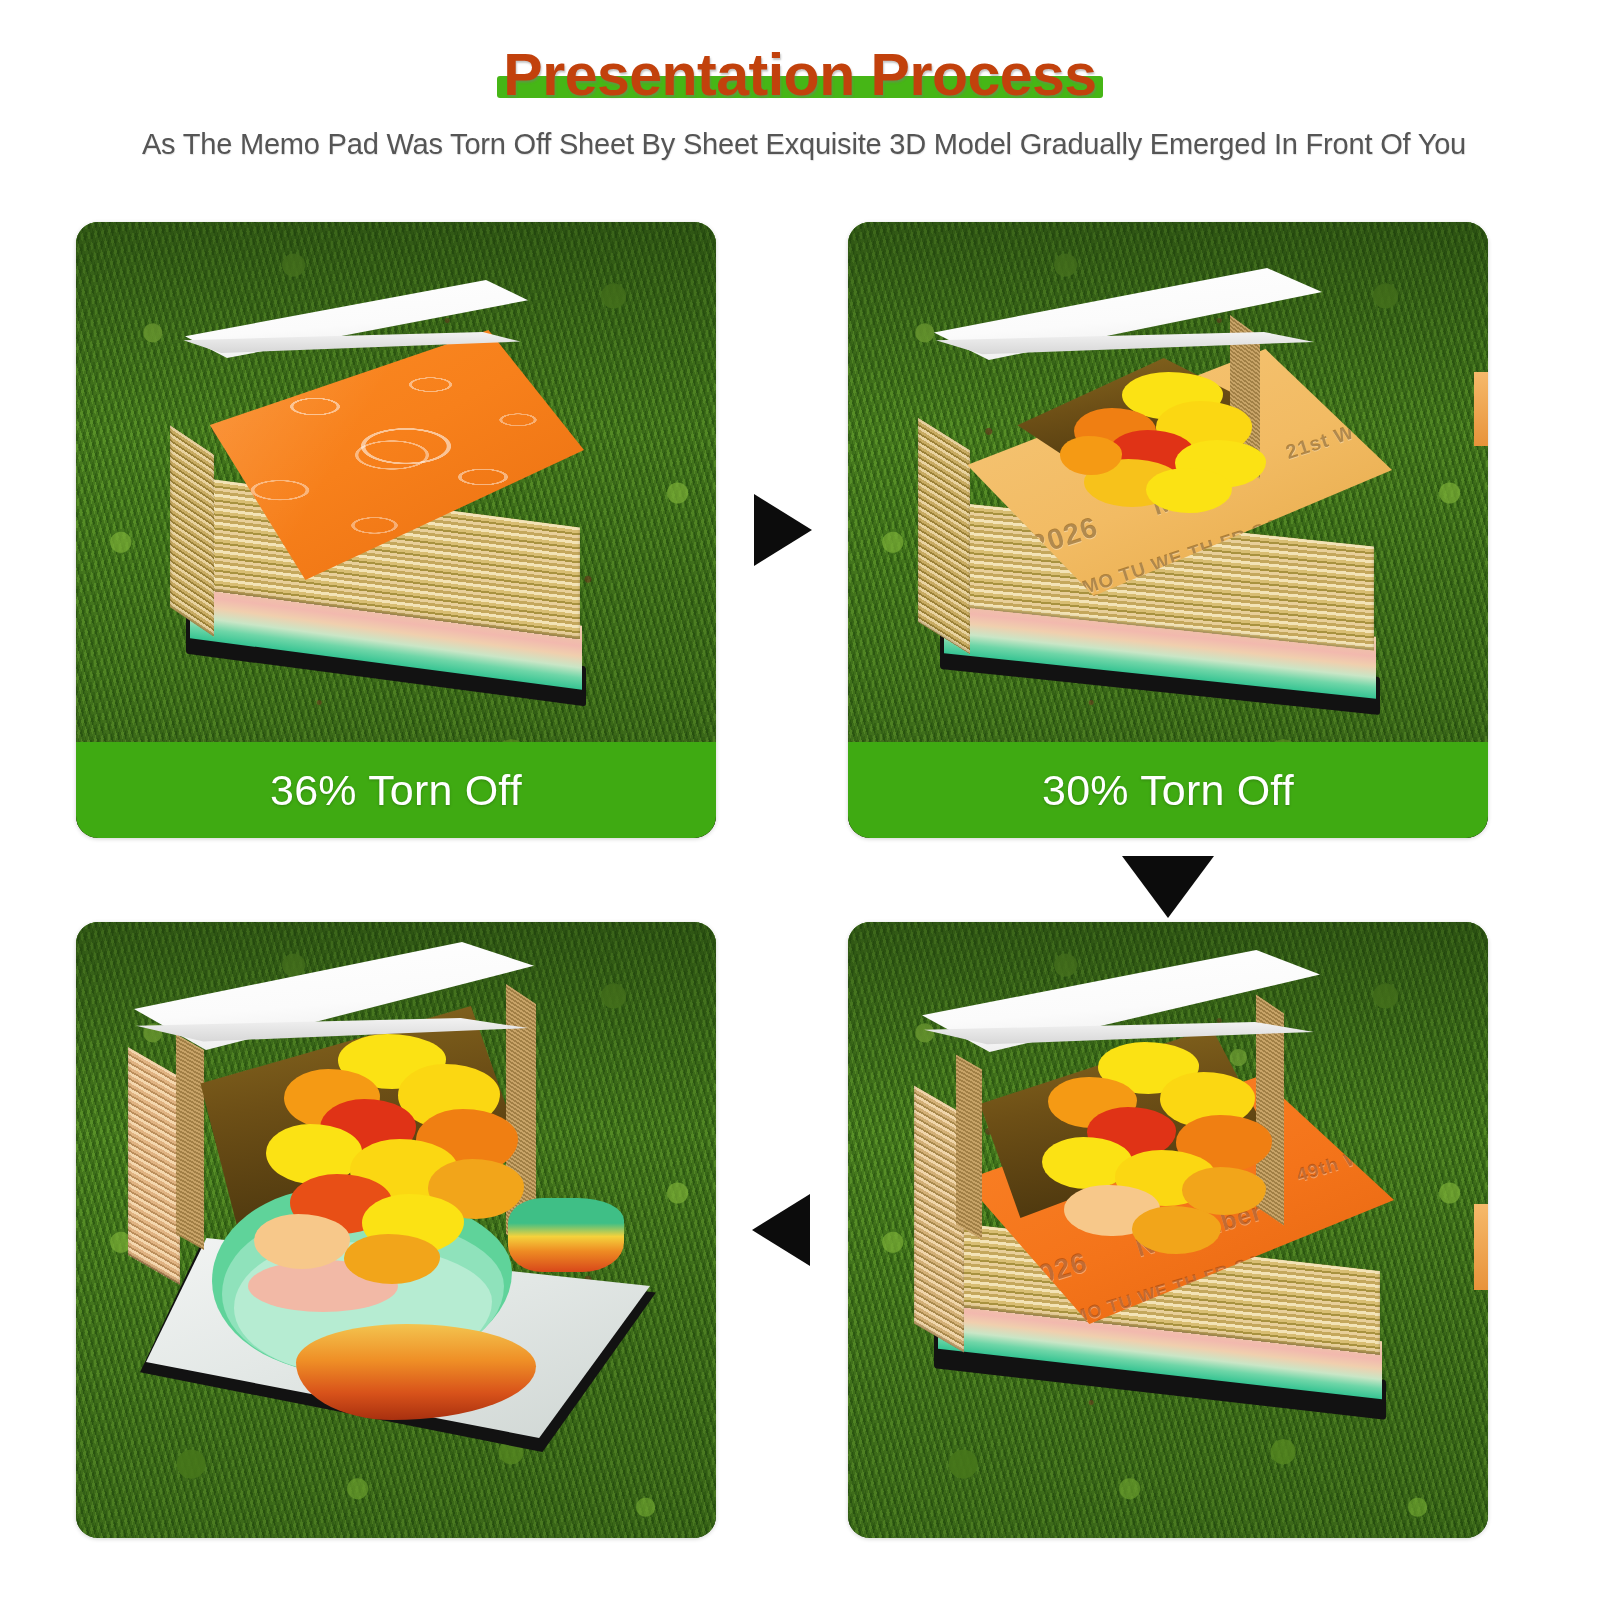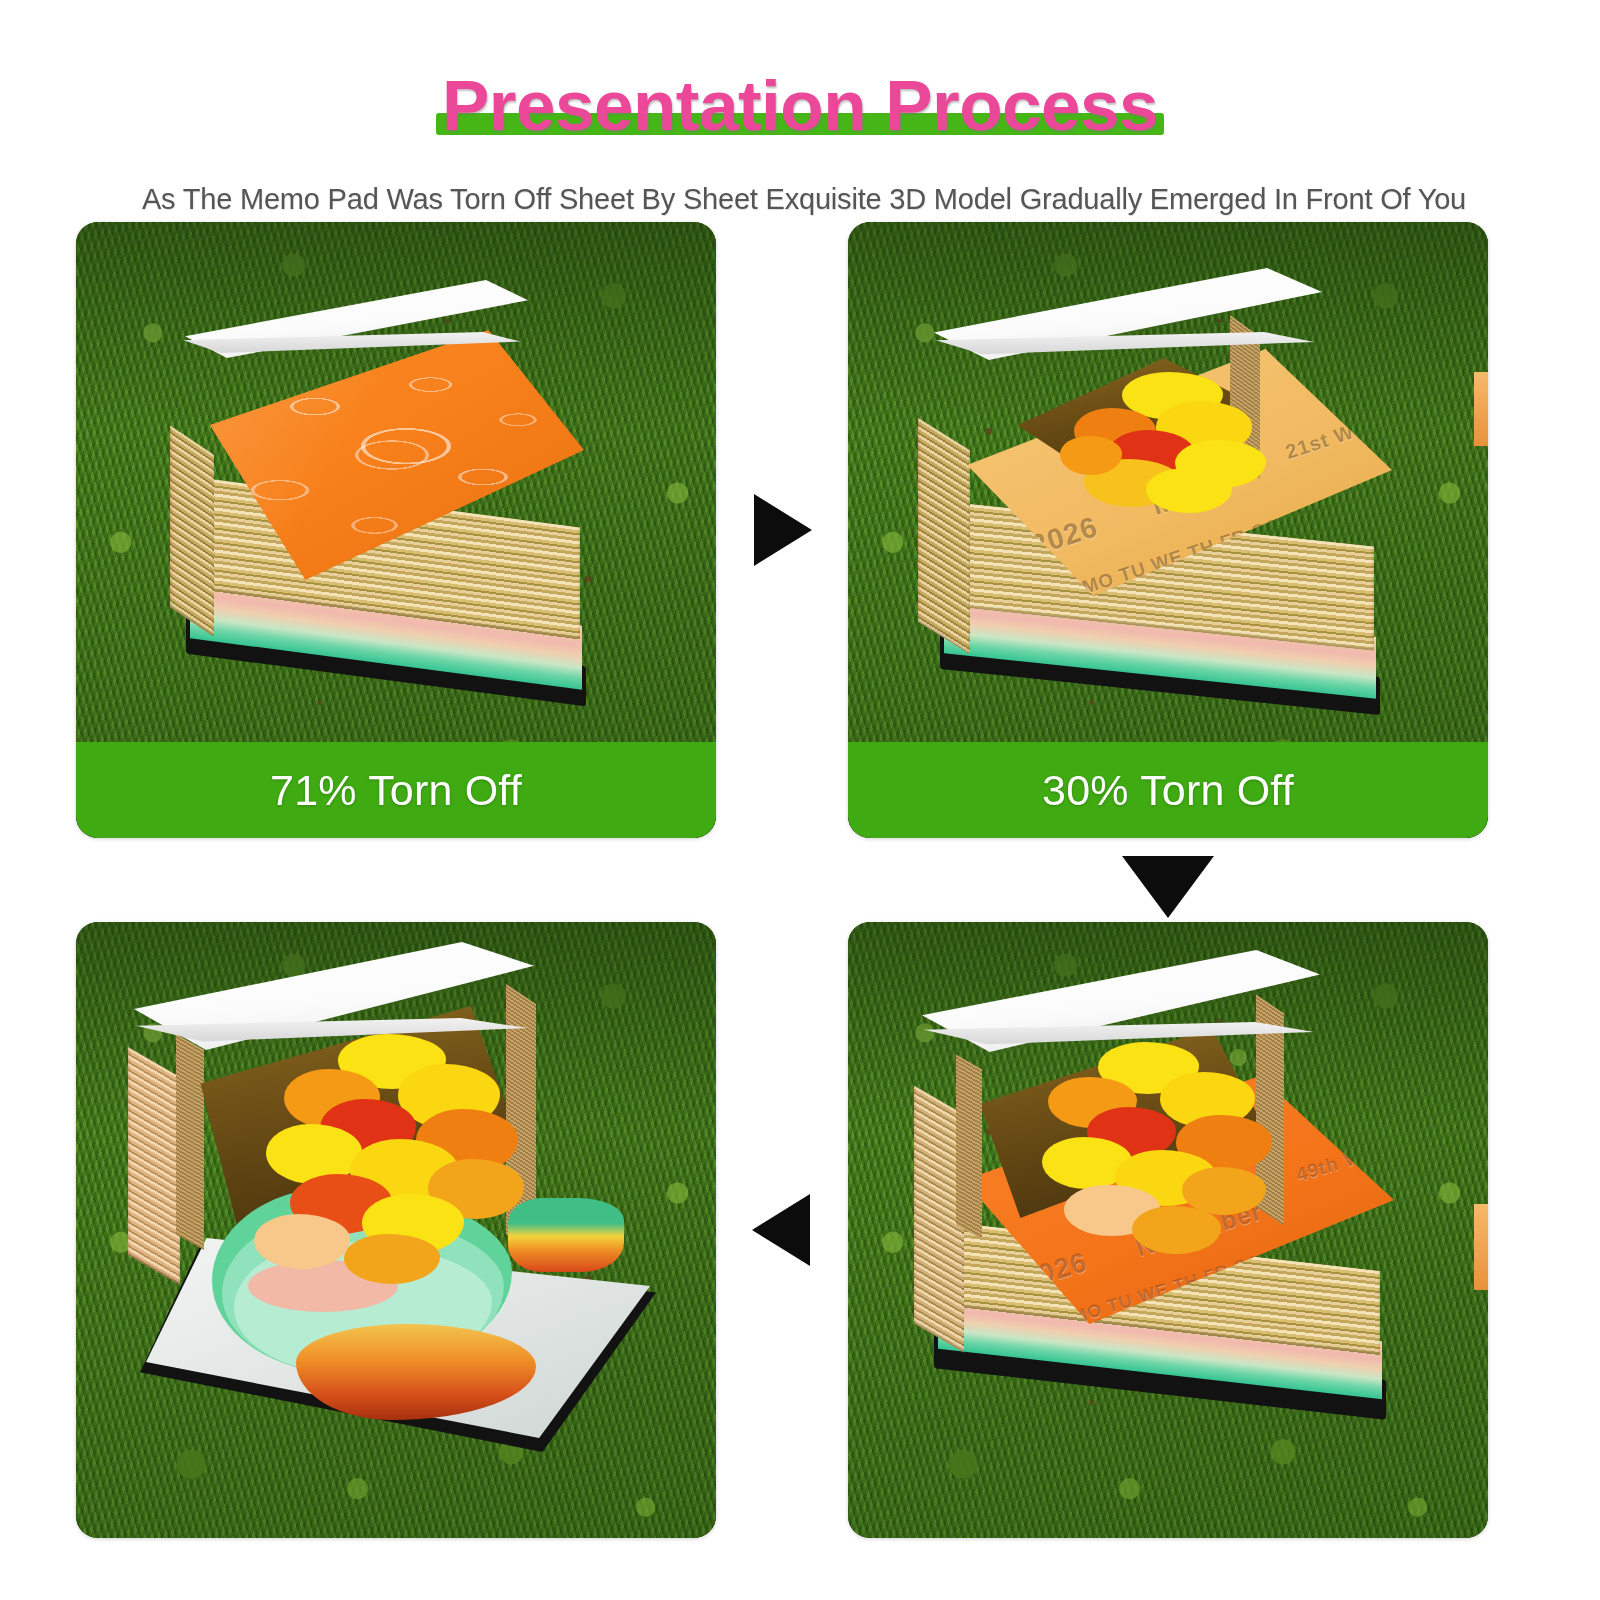"Presentation Process" .page-title { color: #ec4899 -> #c2410c; font-size: 71px -> 59px; margin-top: 24px -> none }
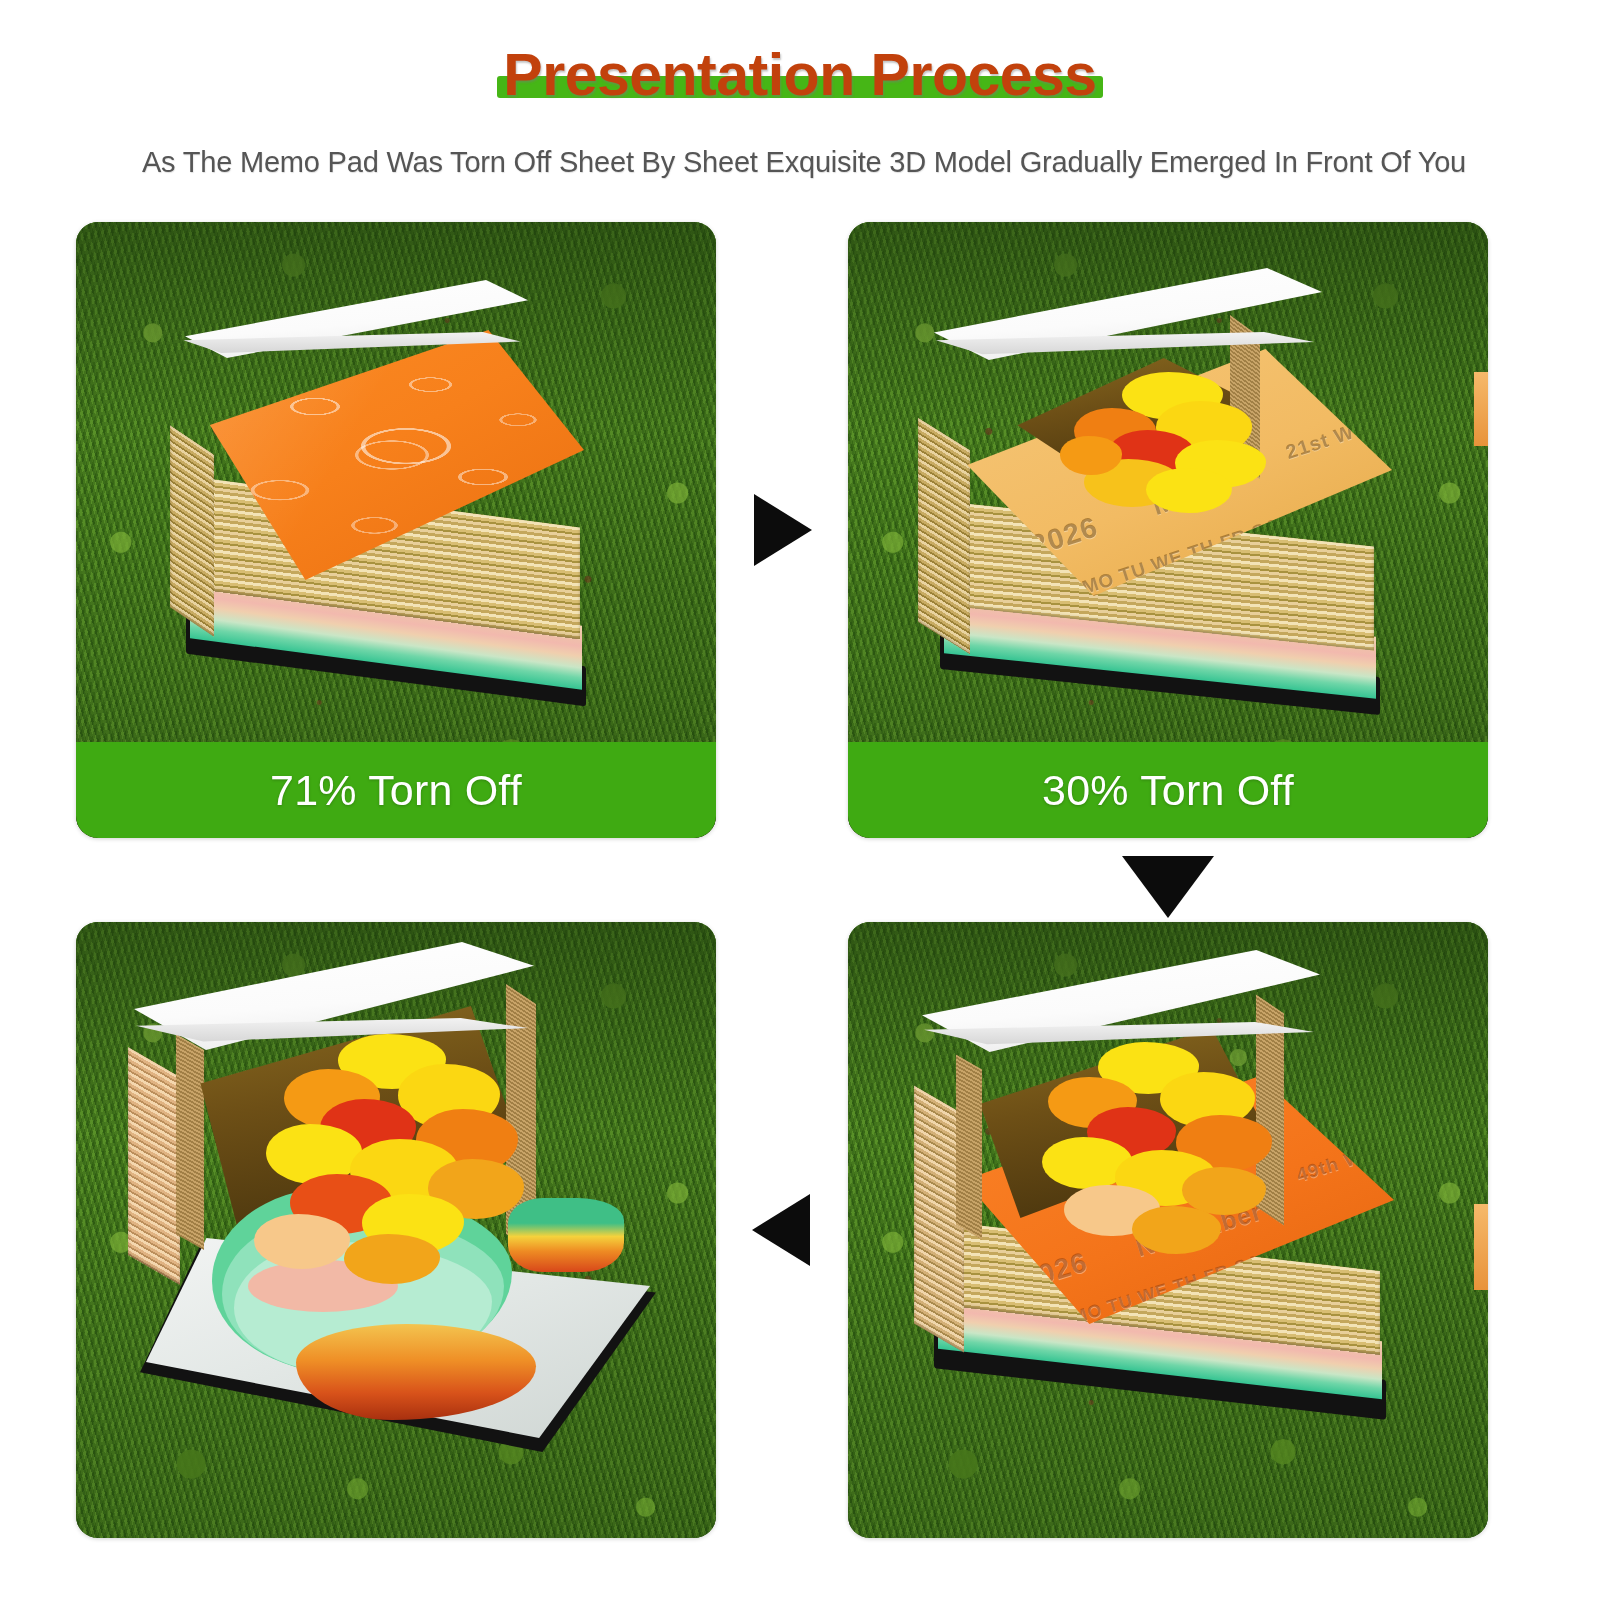"As The Memo Pad Was" .page-subtitle { margin-top: 38px -> 20px }
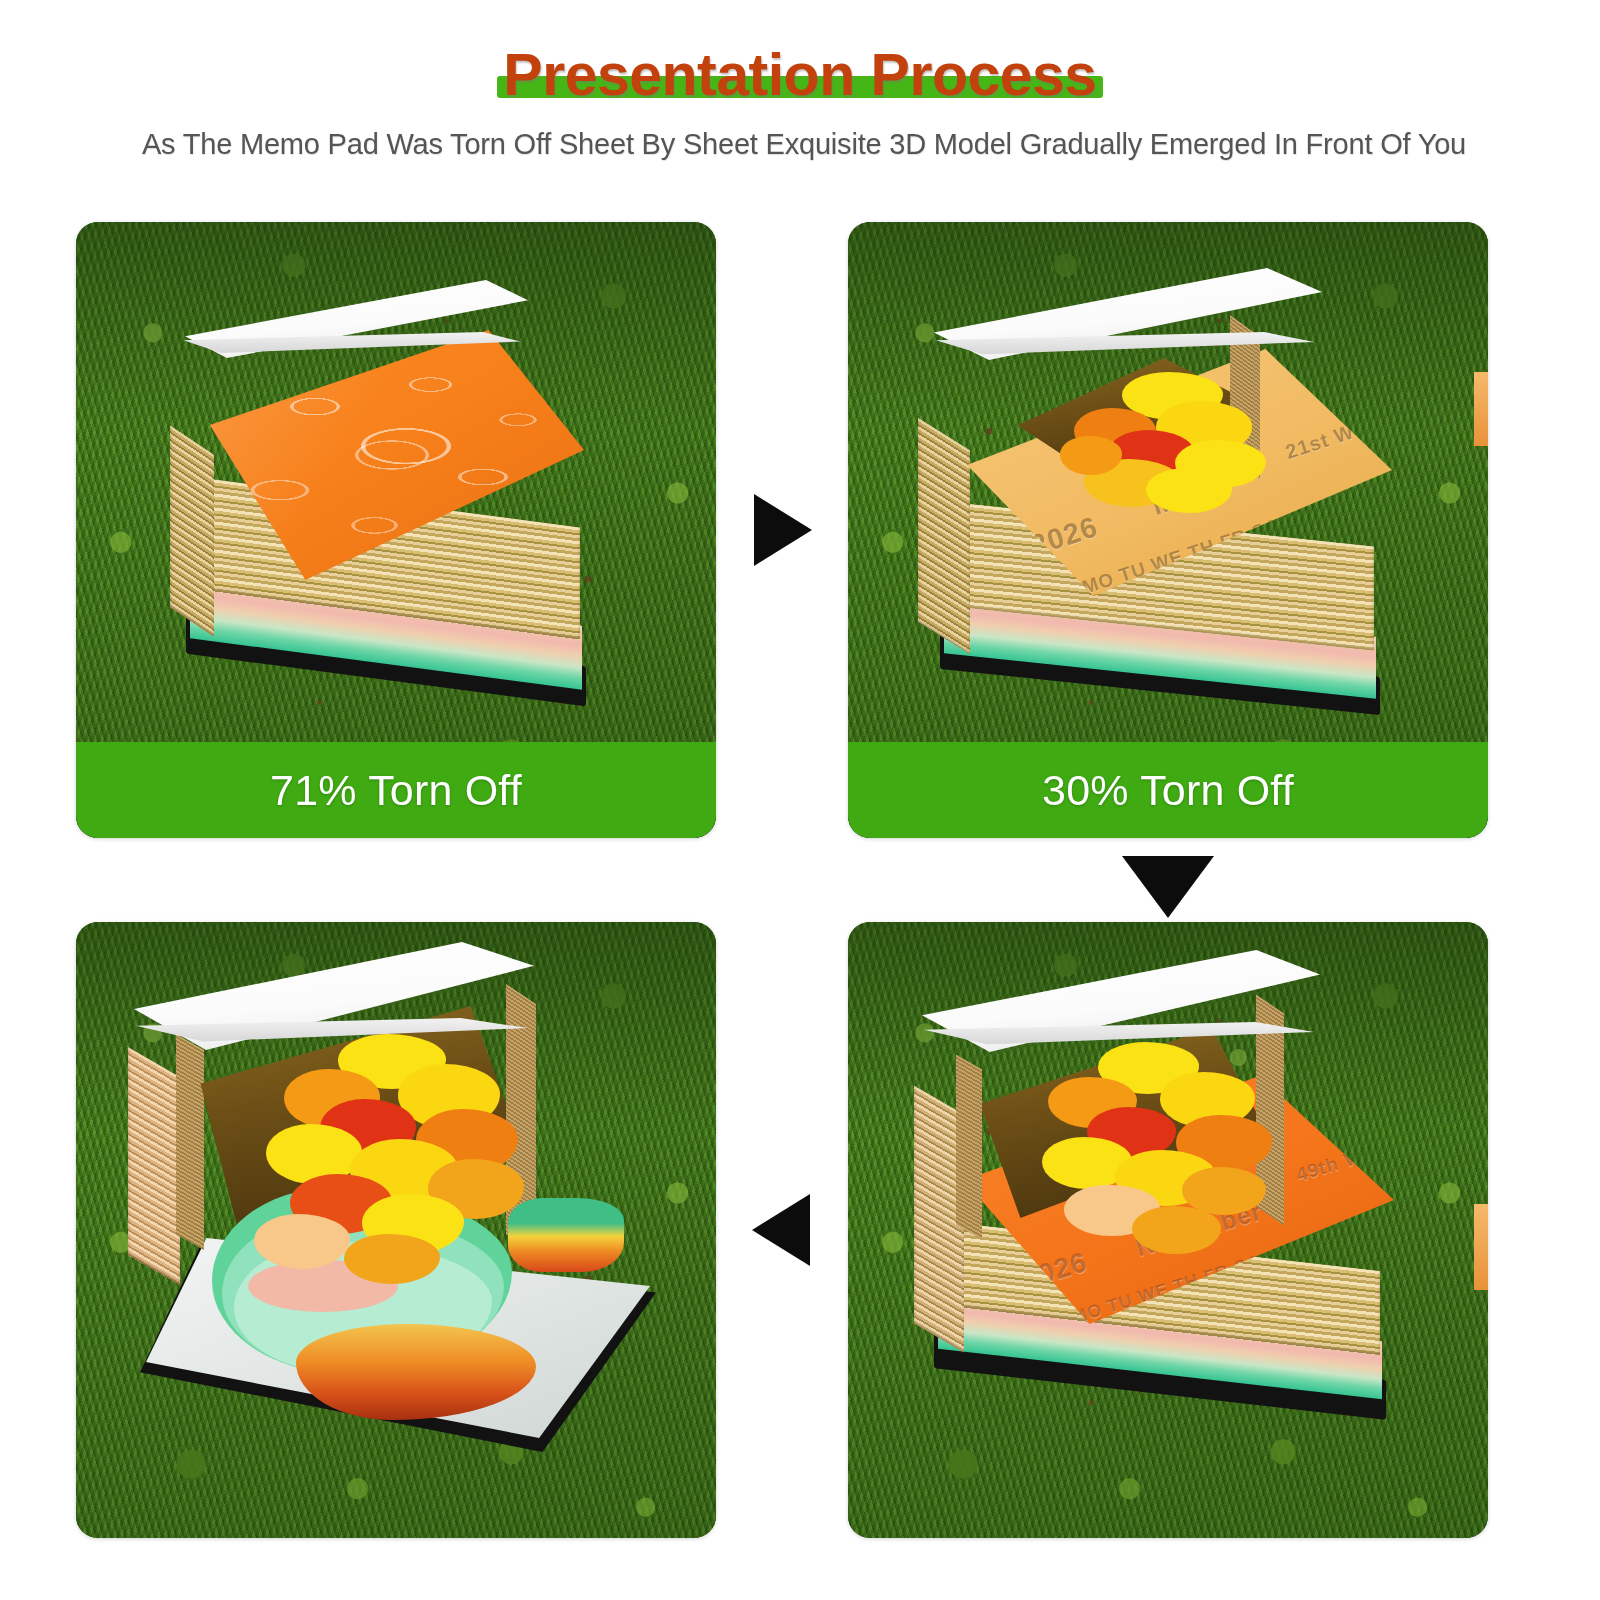"71% Torn Off" span.caption-text { text: 71% -> 36% }
